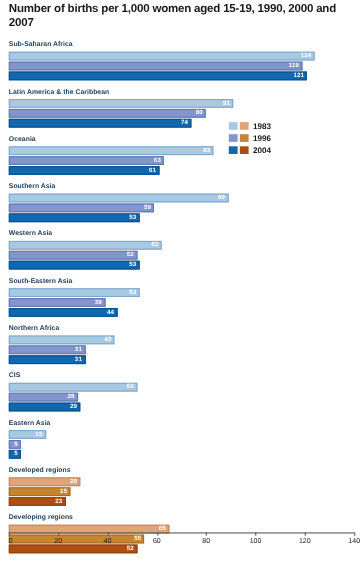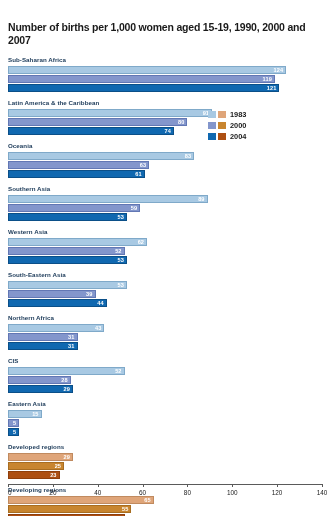"Number of births per 1,000" .page { padding: 21px 8px 0 8px -> 2px 8px 0 8px }
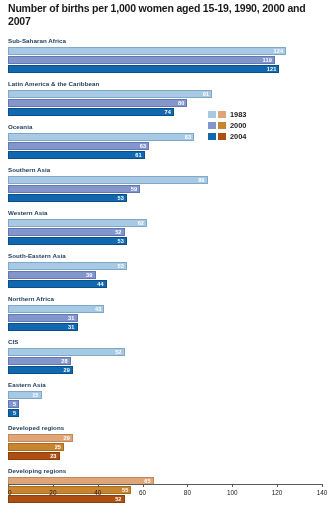"2000" span.legend-label { text: 2000 -> 1996 }
